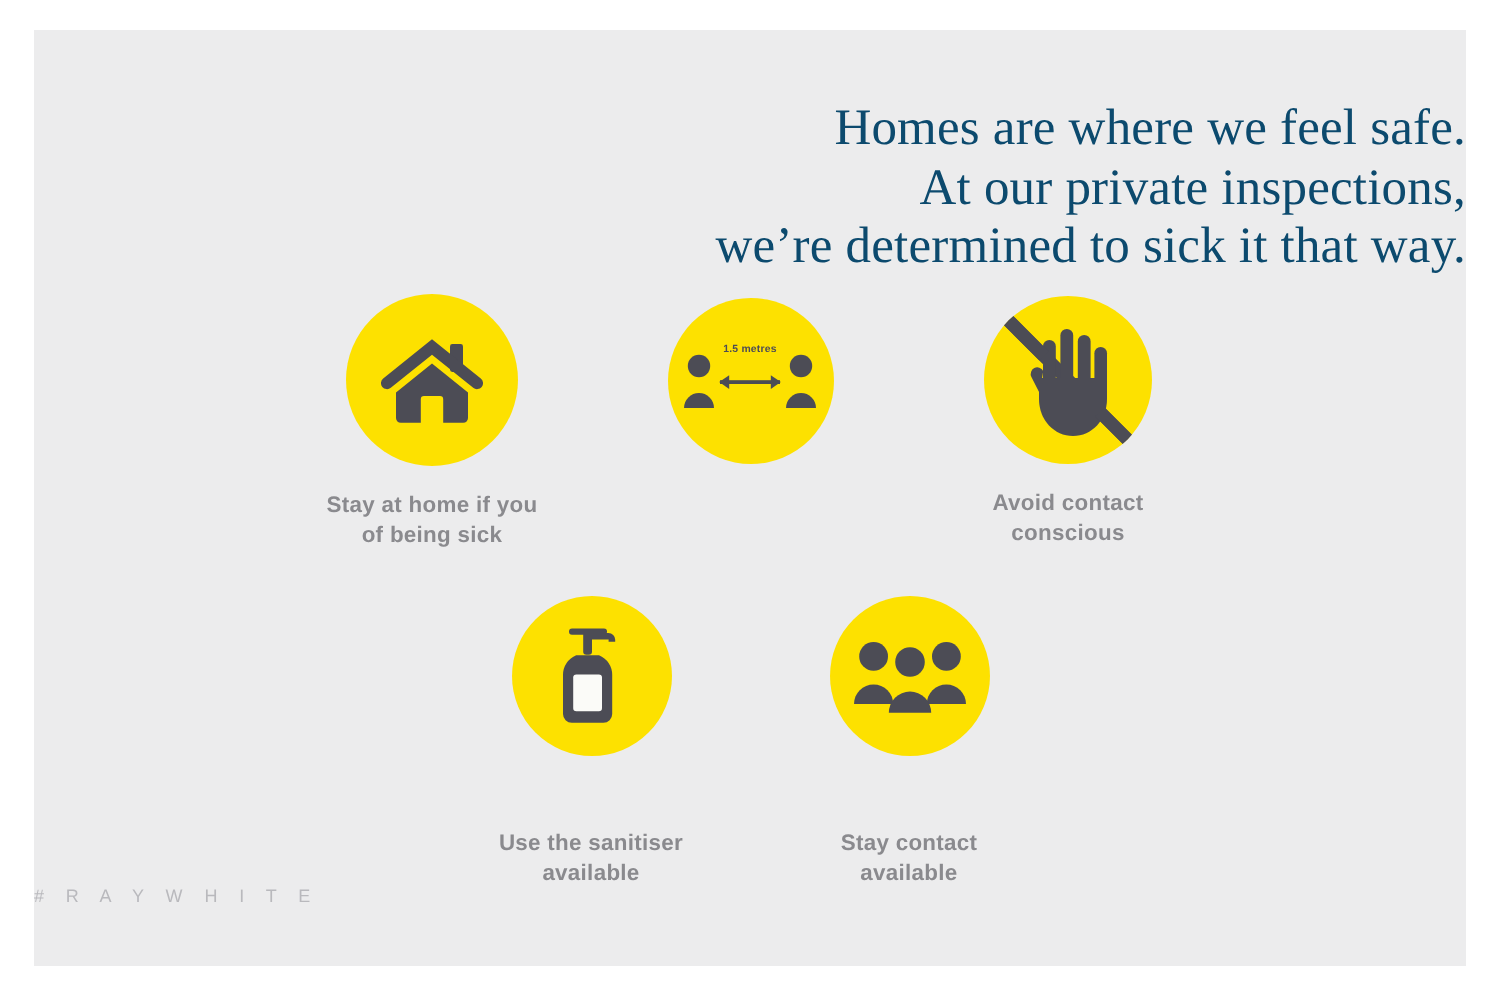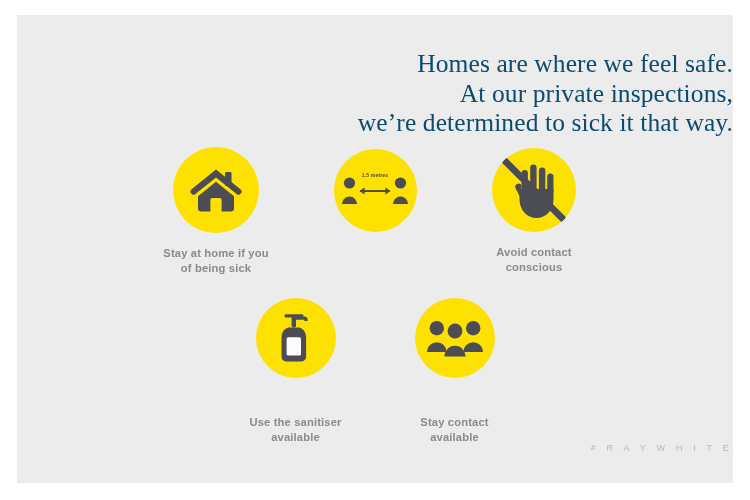"# R A Y W" .footer { text-align: right -> left }
